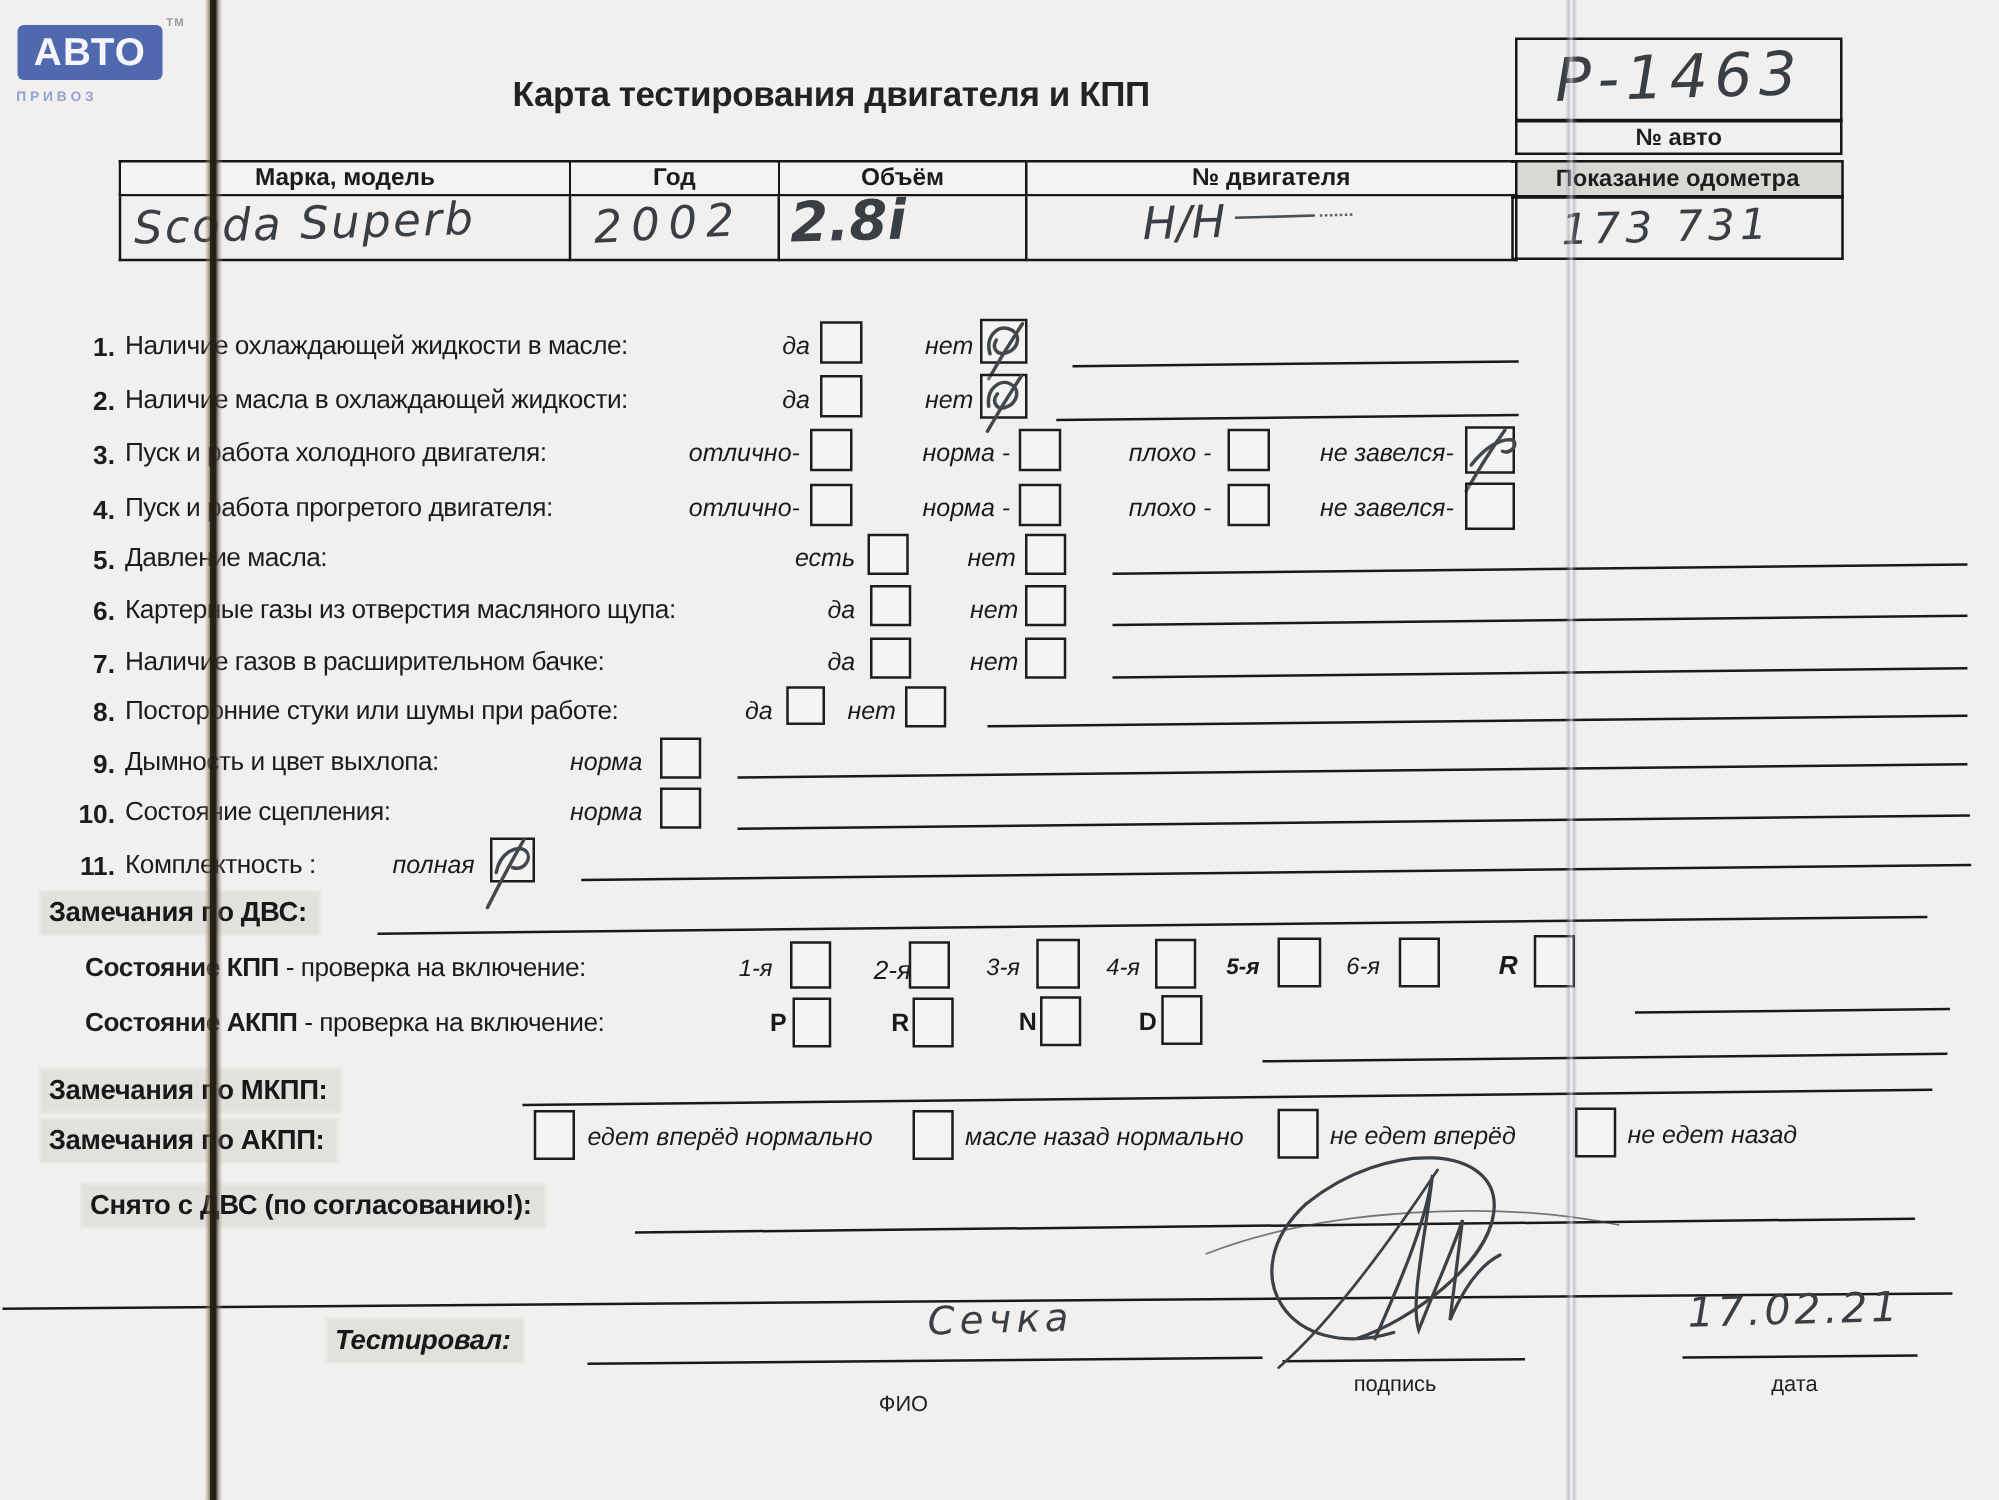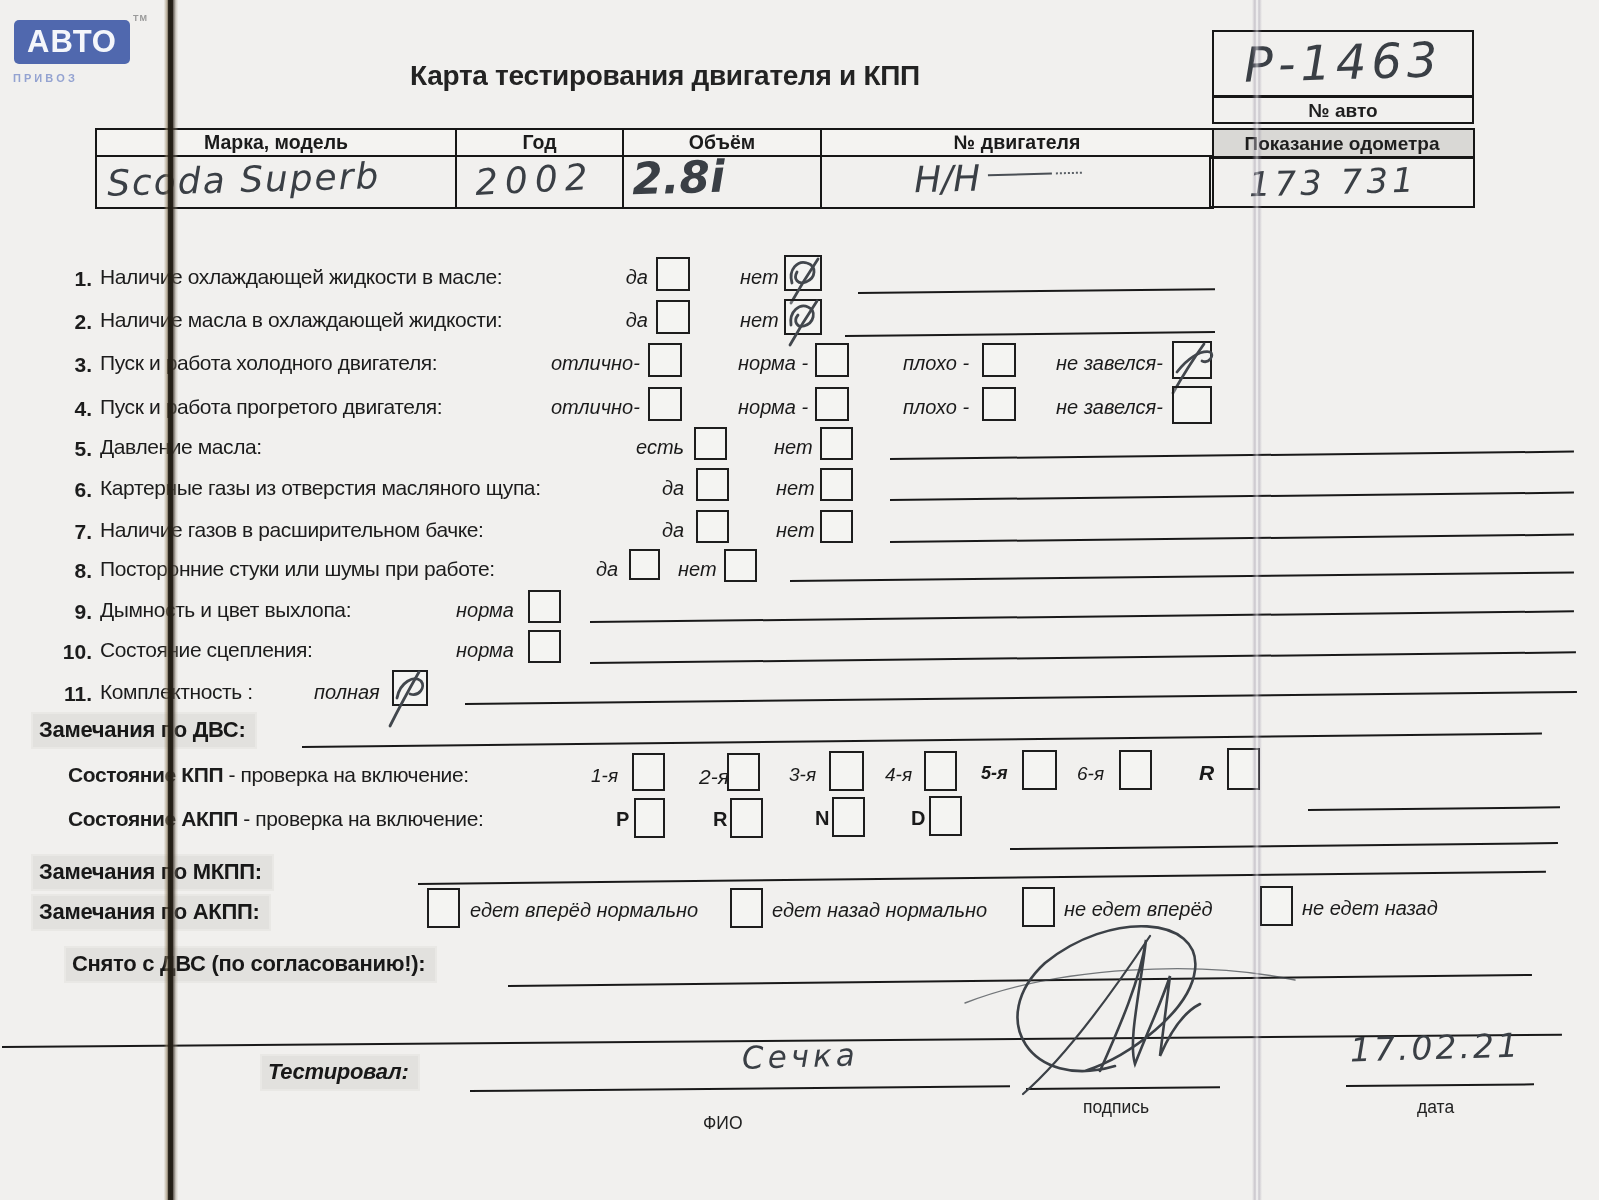"едет назад нормально" div.opt { text: едет -> масле }
